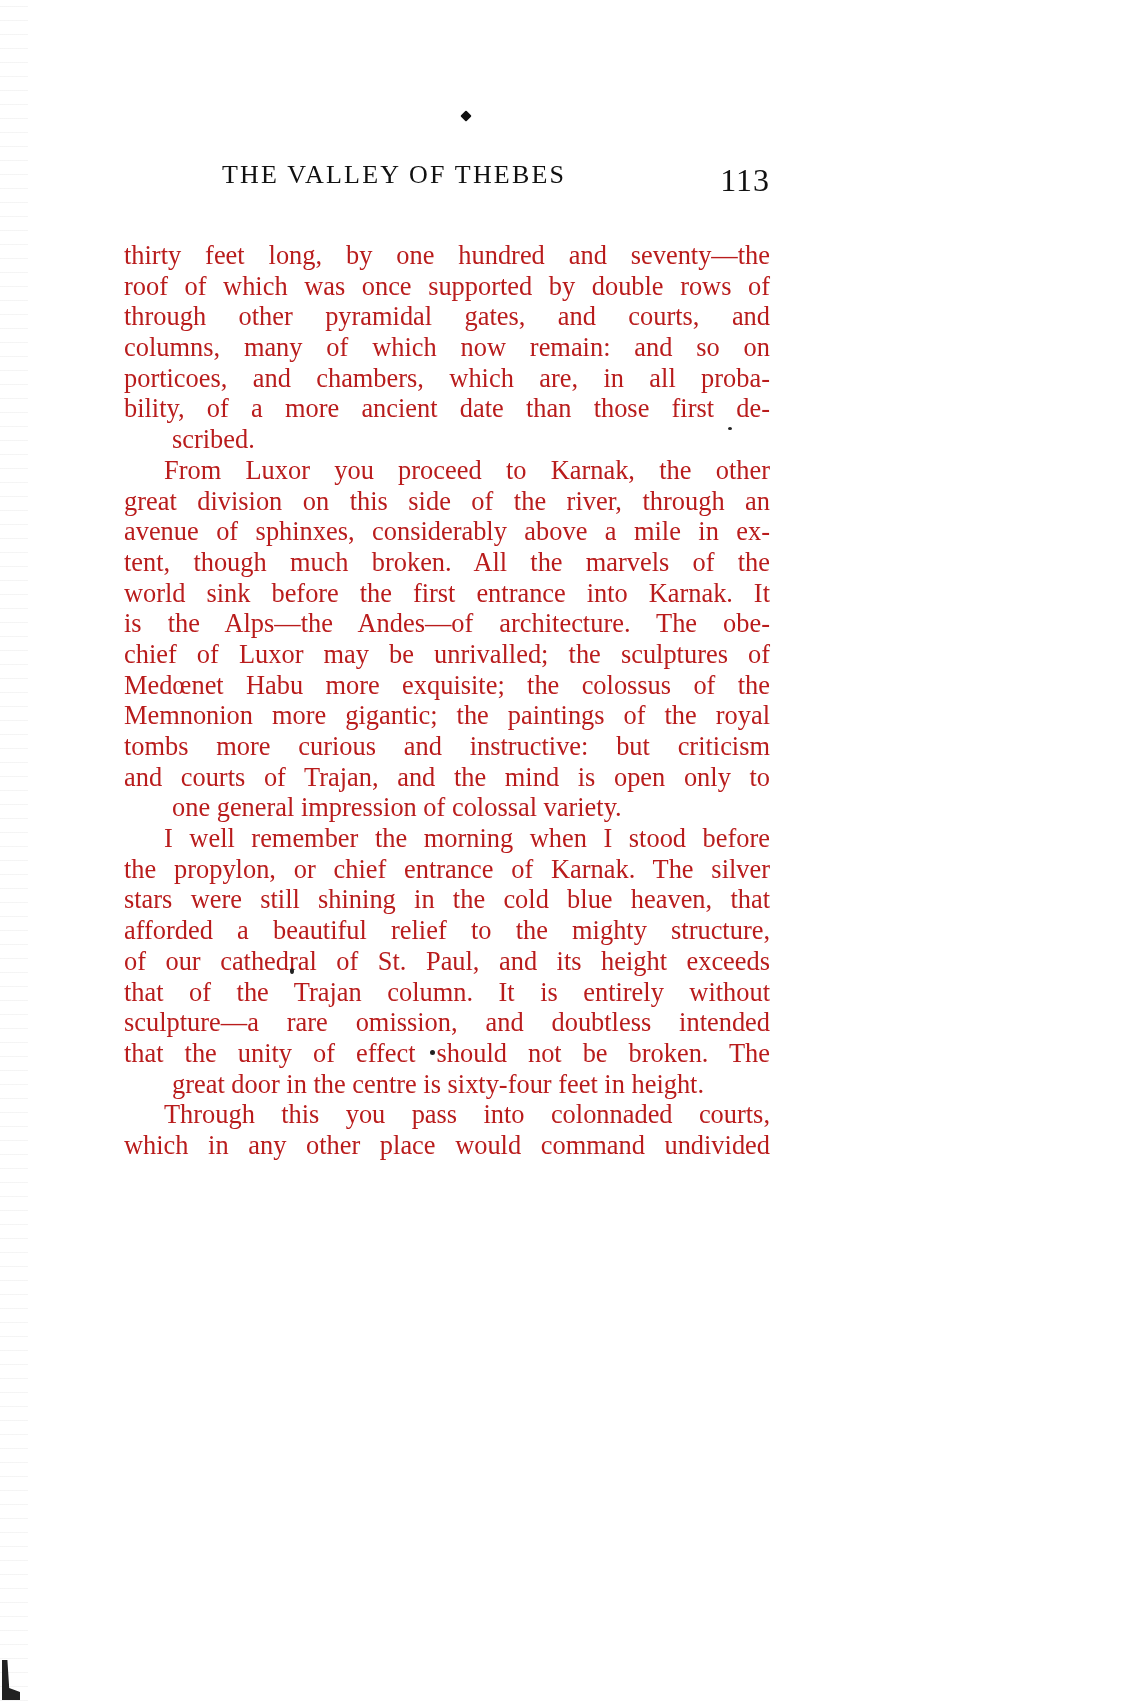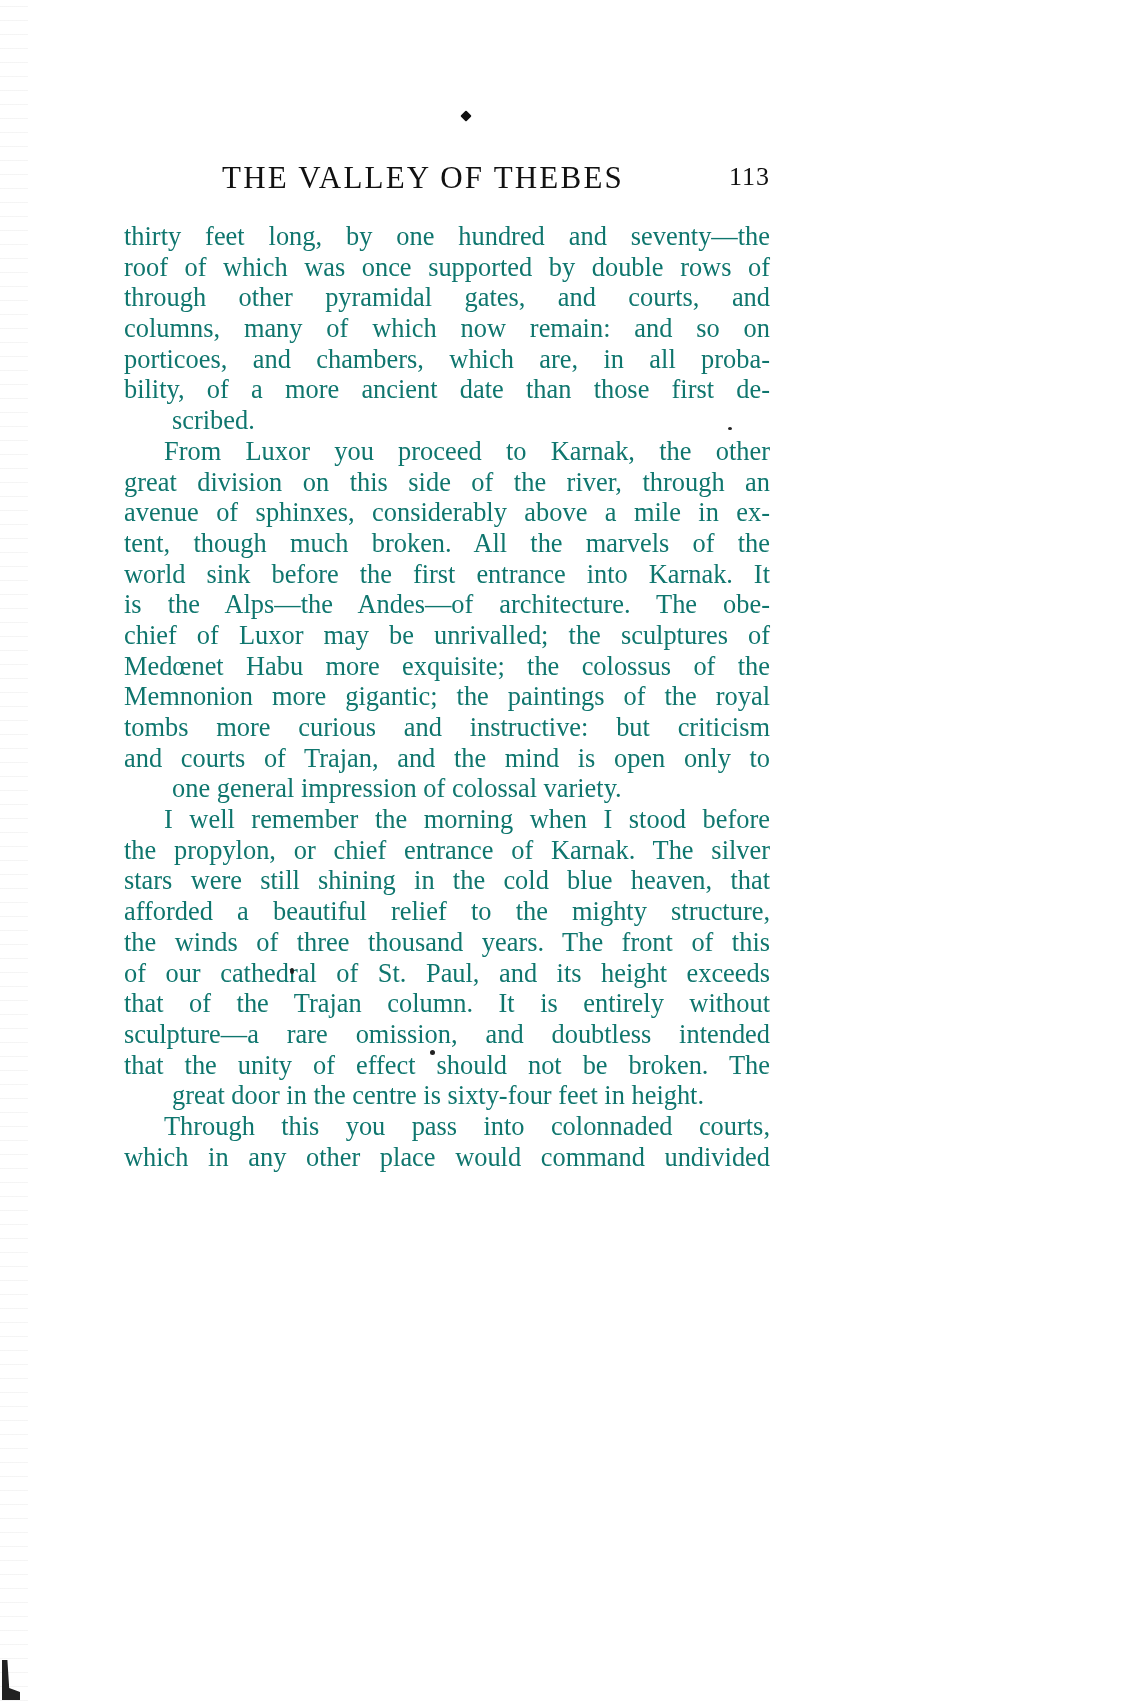"THE VALLEY OF THEBES" .running-title { font-size: 31px -> 26px }
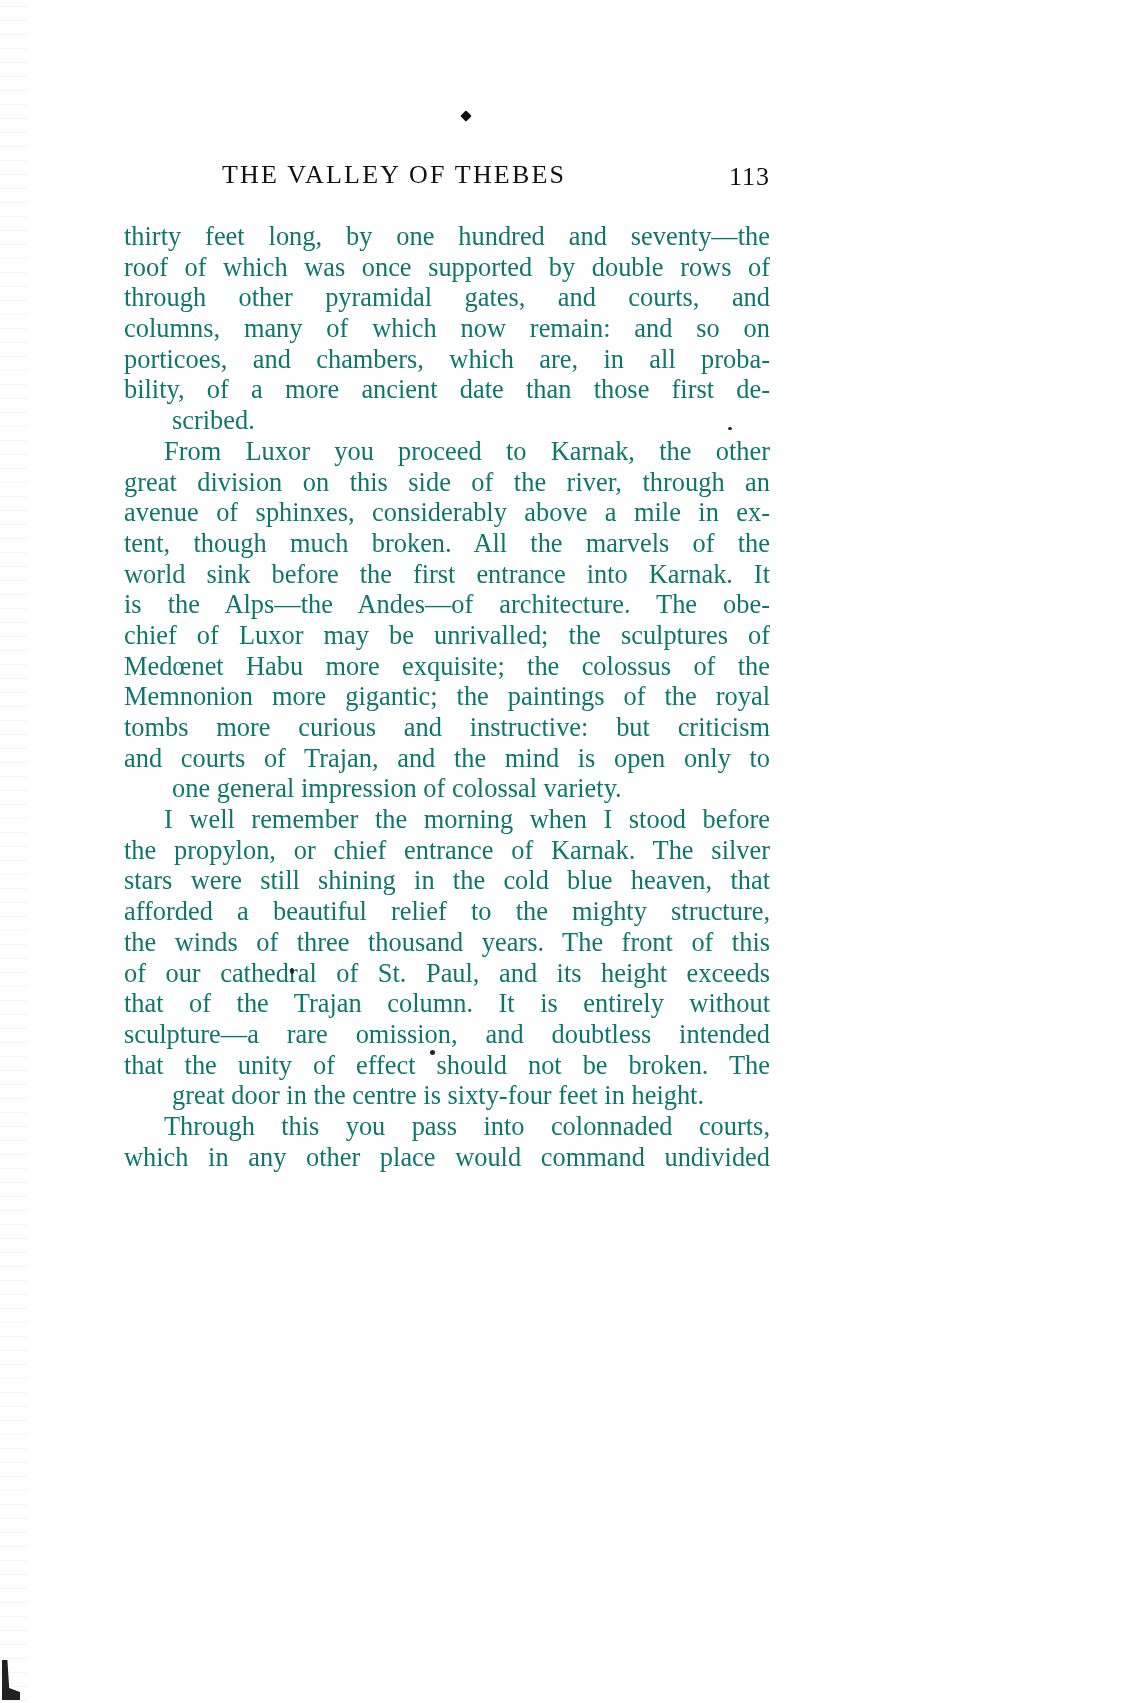"113" .page-number { font-size: 26px -> 32px }
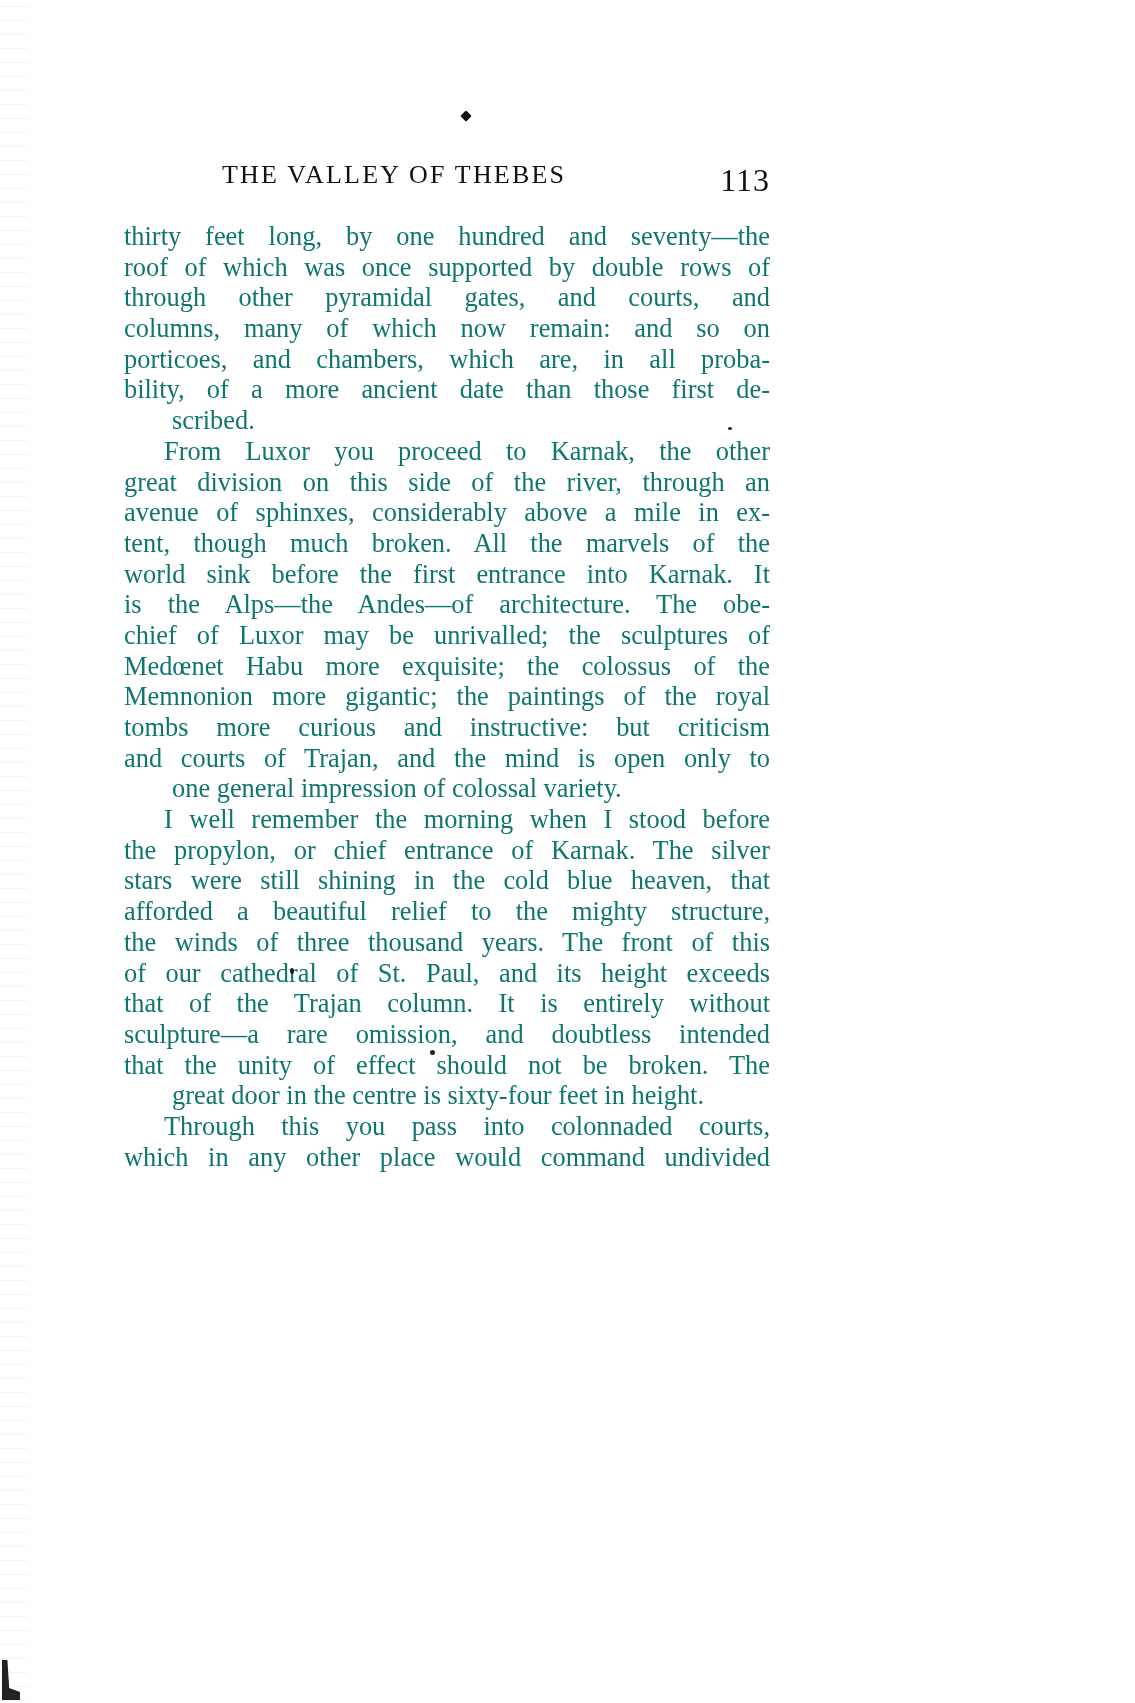"thirty feet long, by one" .body-text { color: #0f766e -> #b91c1c; top: 221px -> 240px }
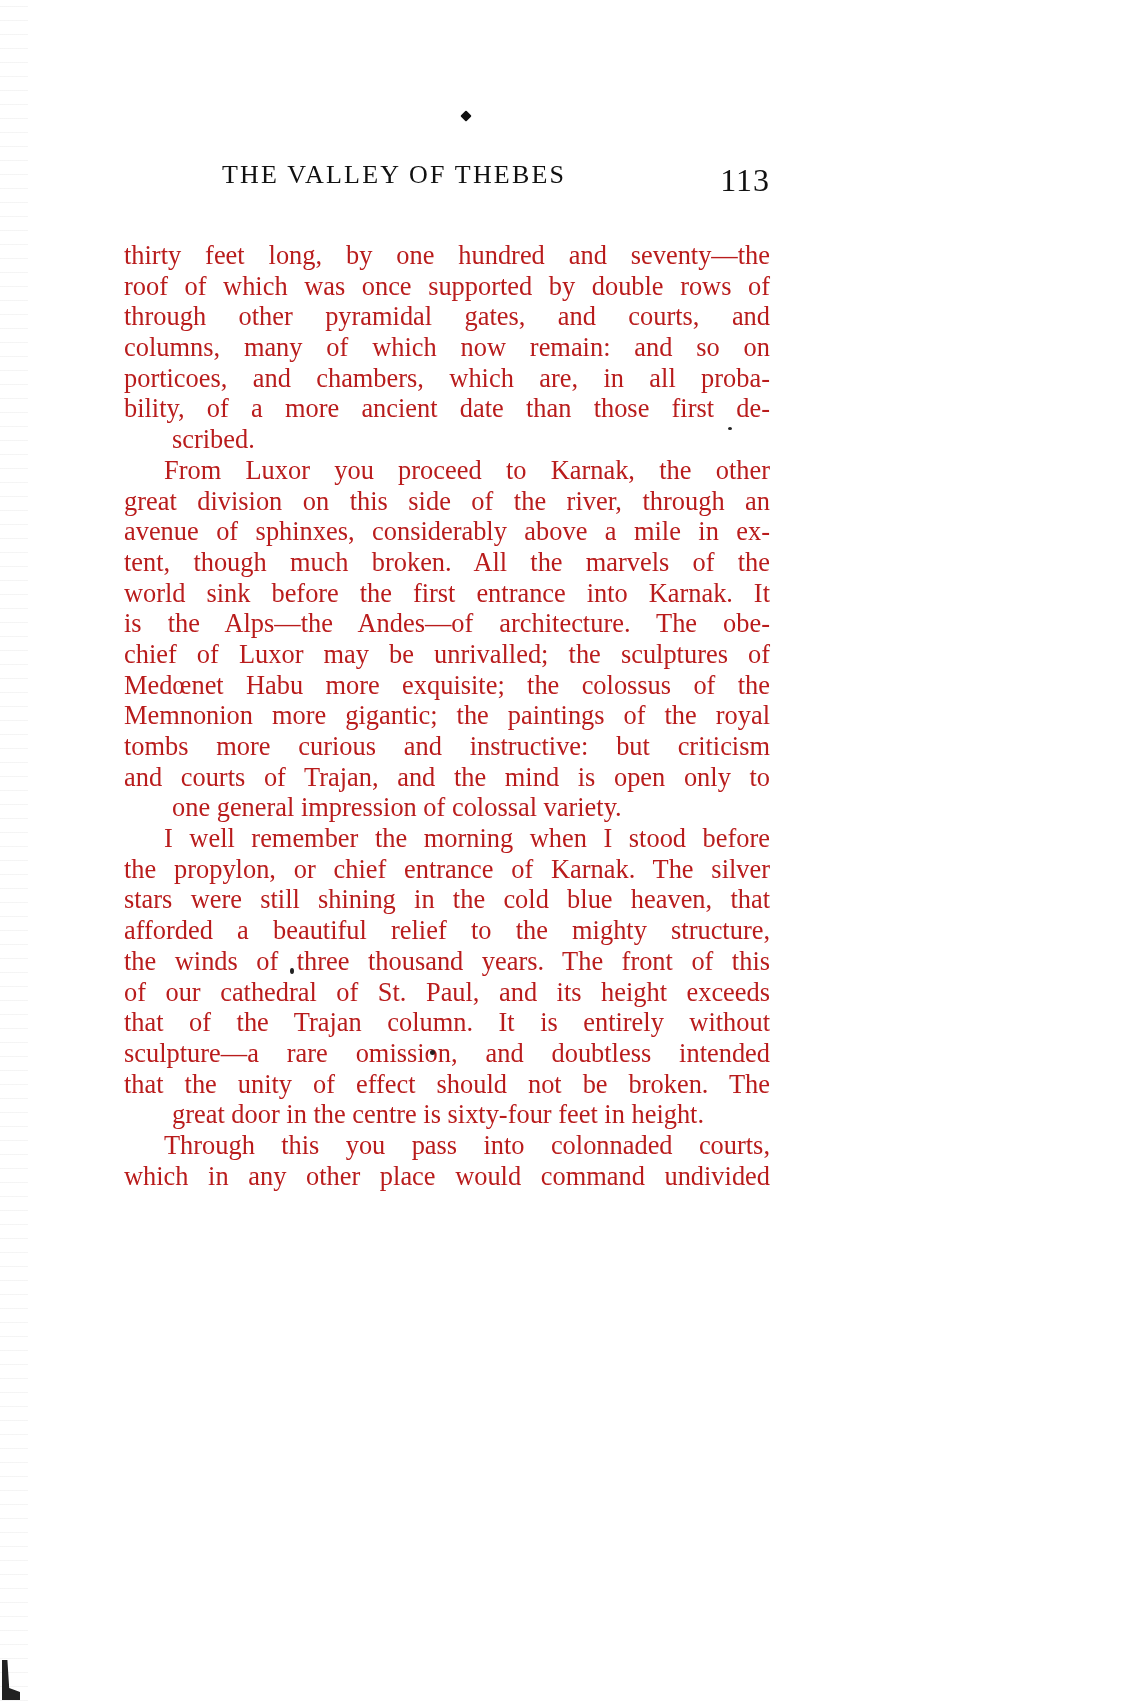"the winds of three thousand" span.line { html: <span>the winds of three thousand years. The front of this</span> -> none }
